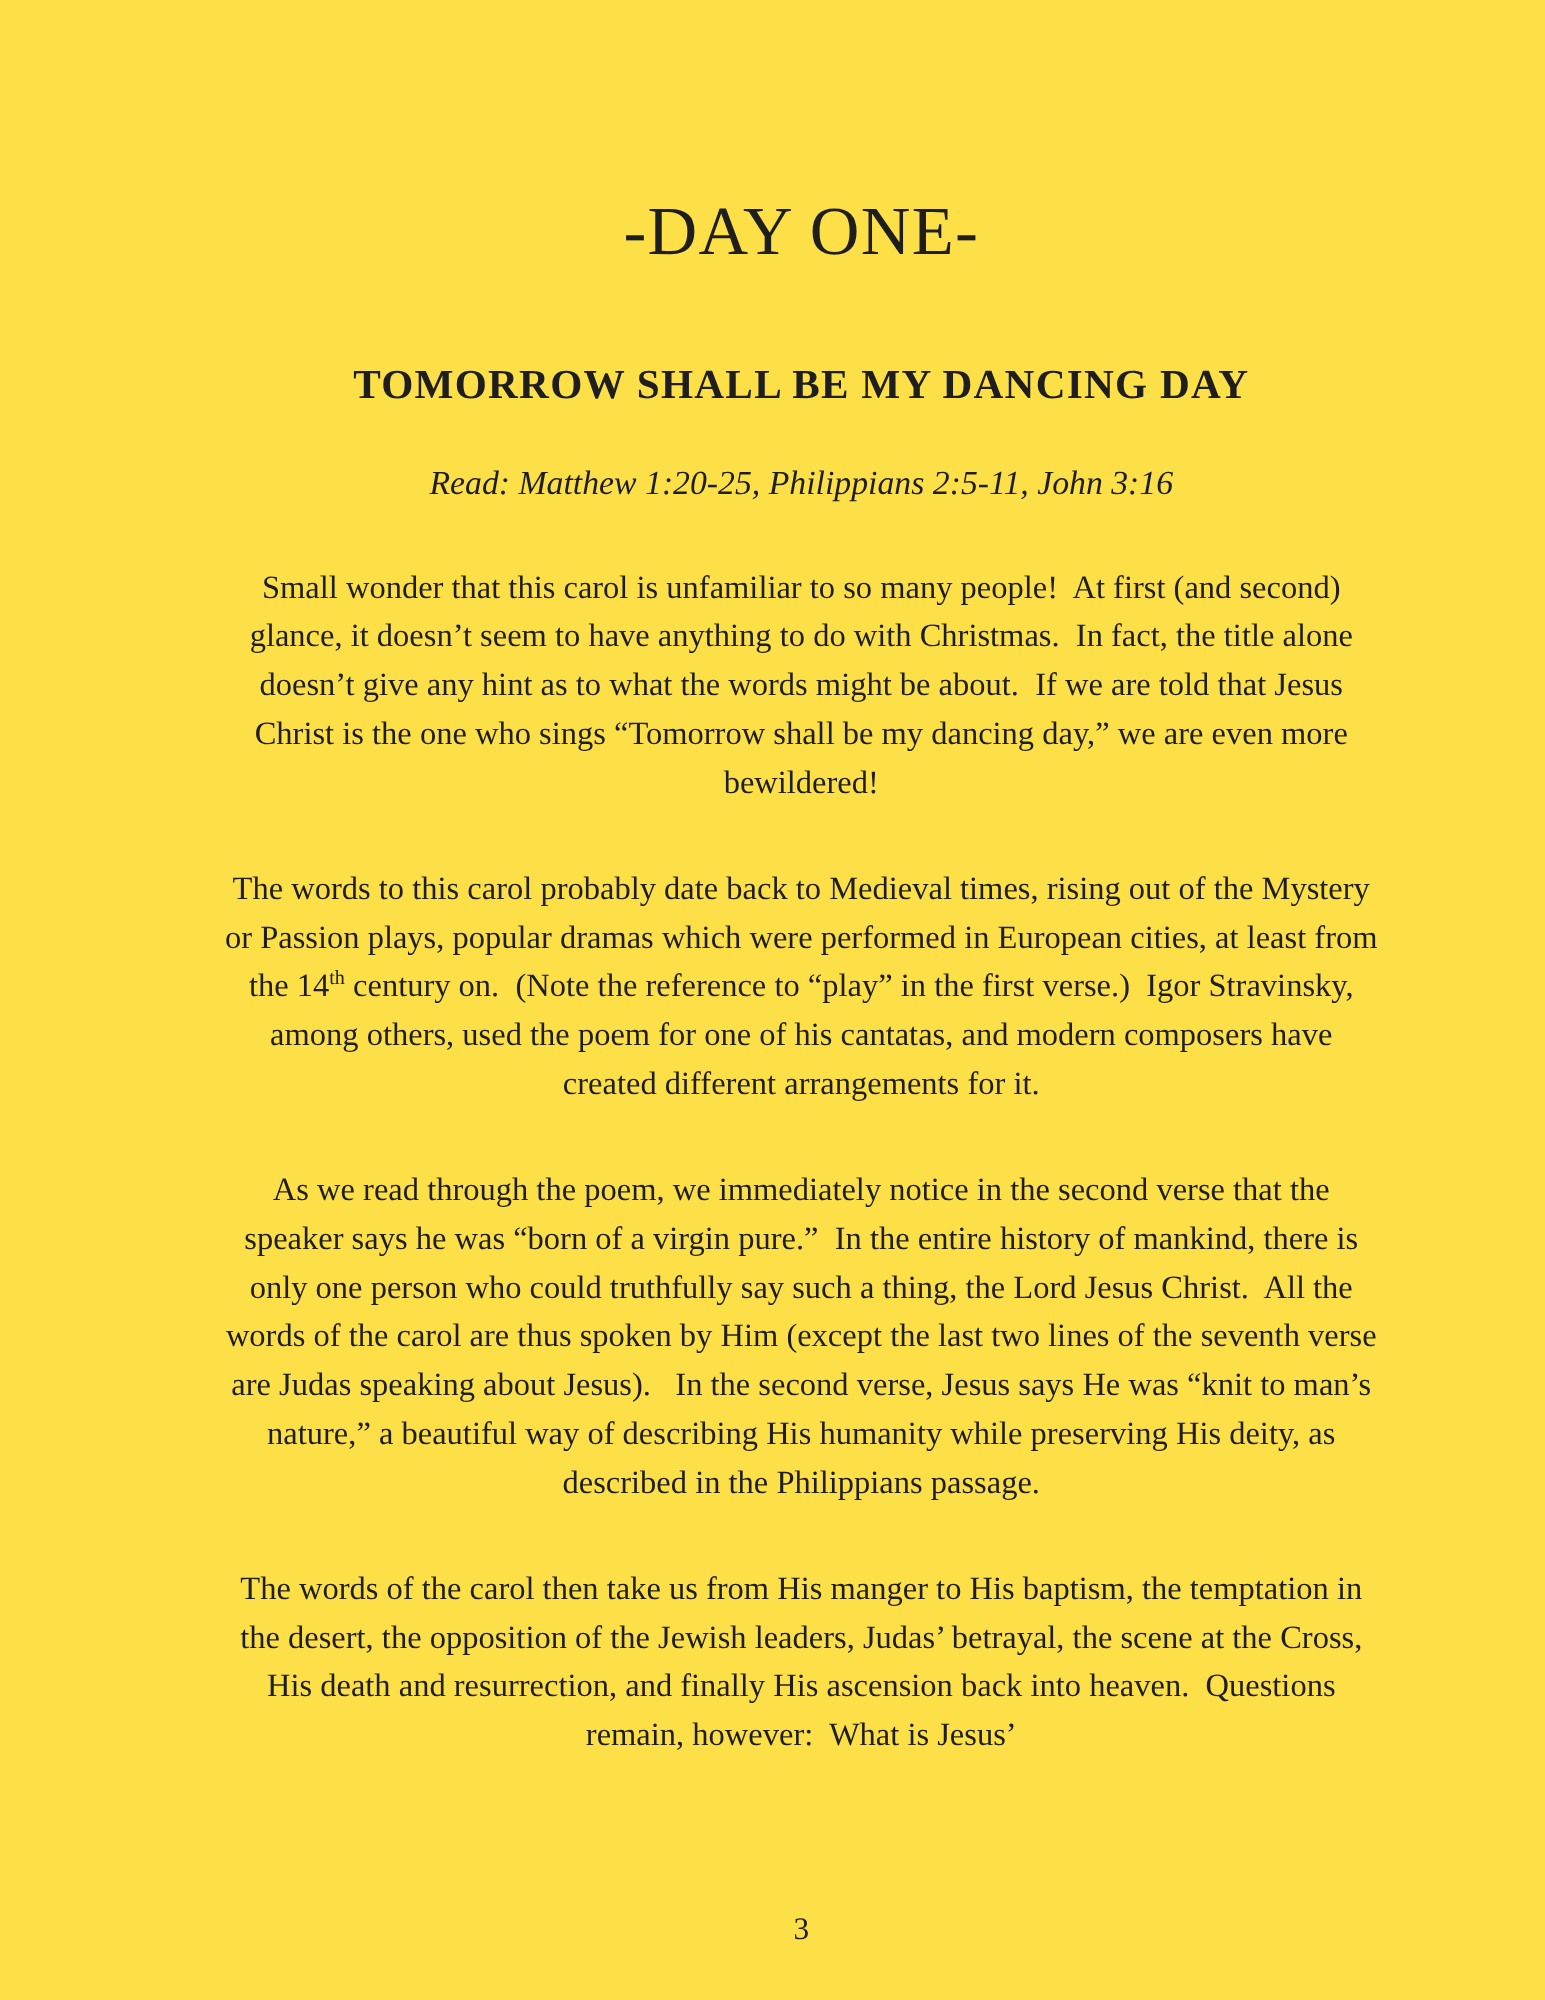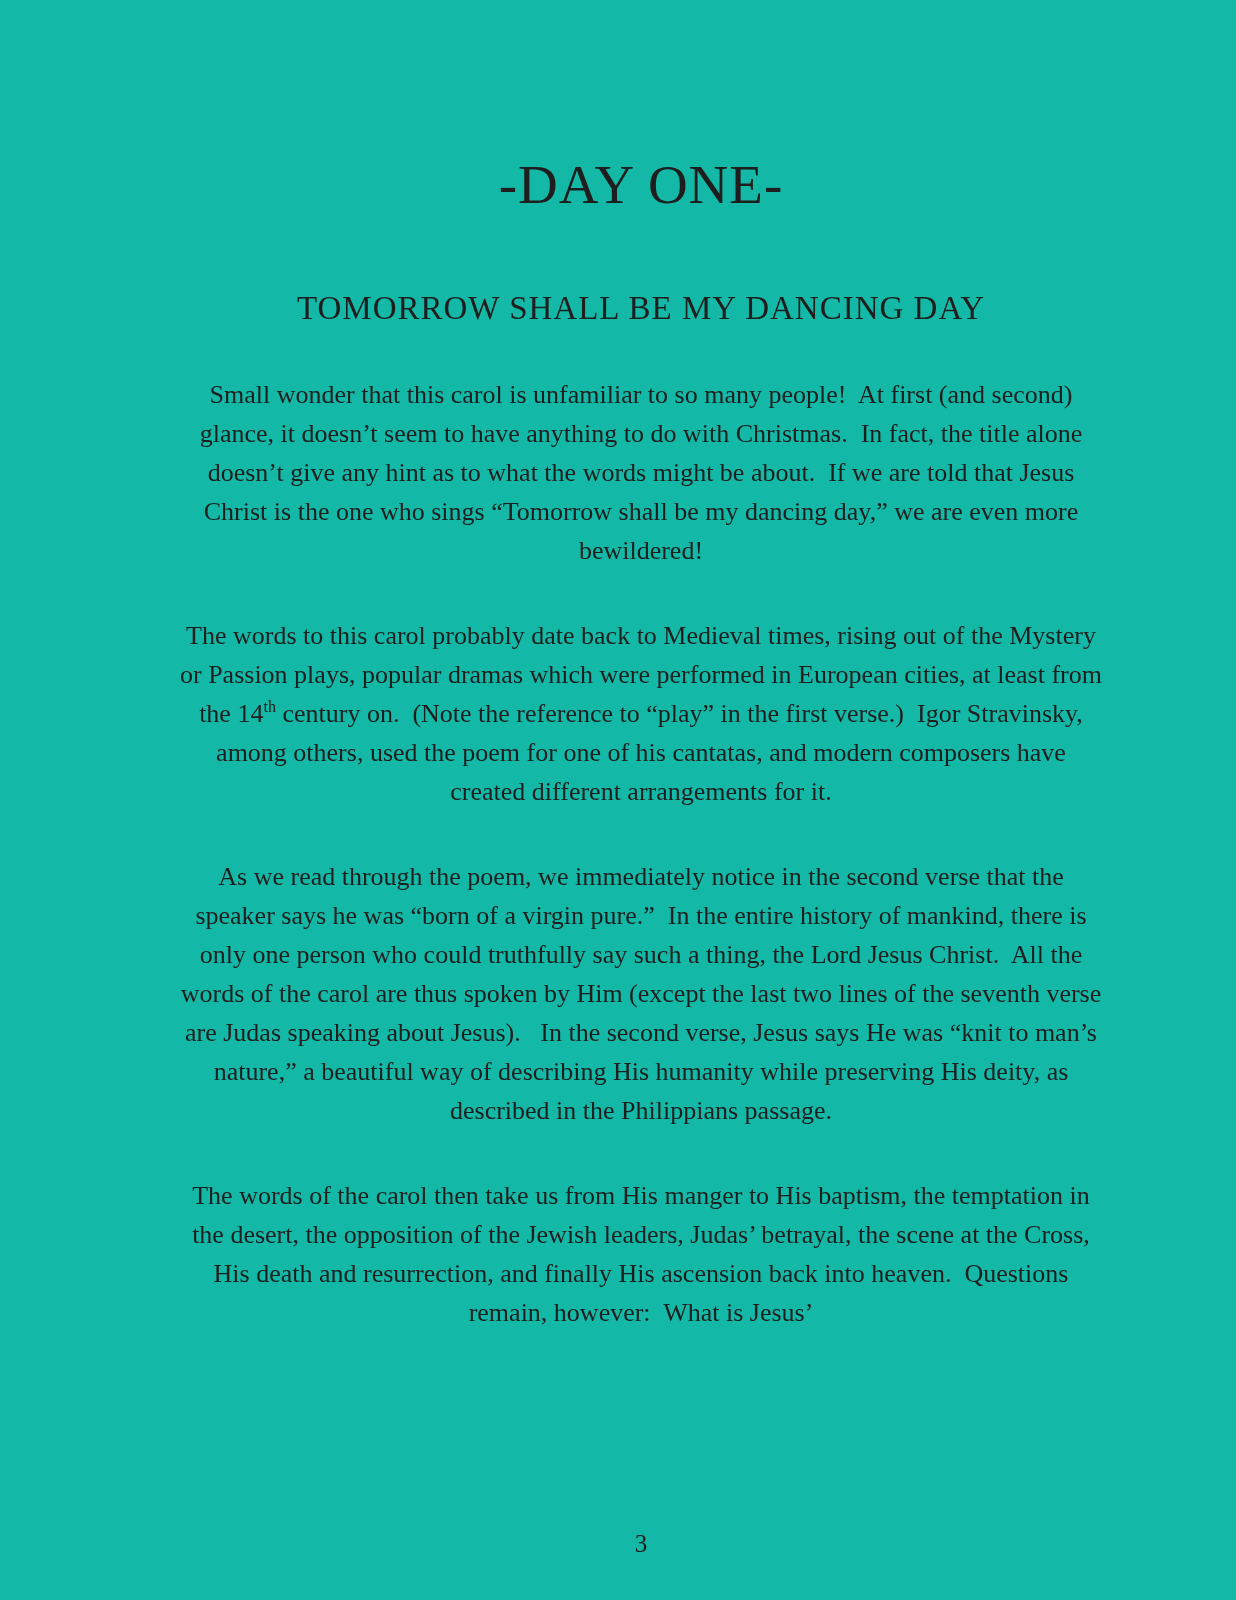"-DAY ONE-" .page { background: #14b8a6 -> #fde047 }
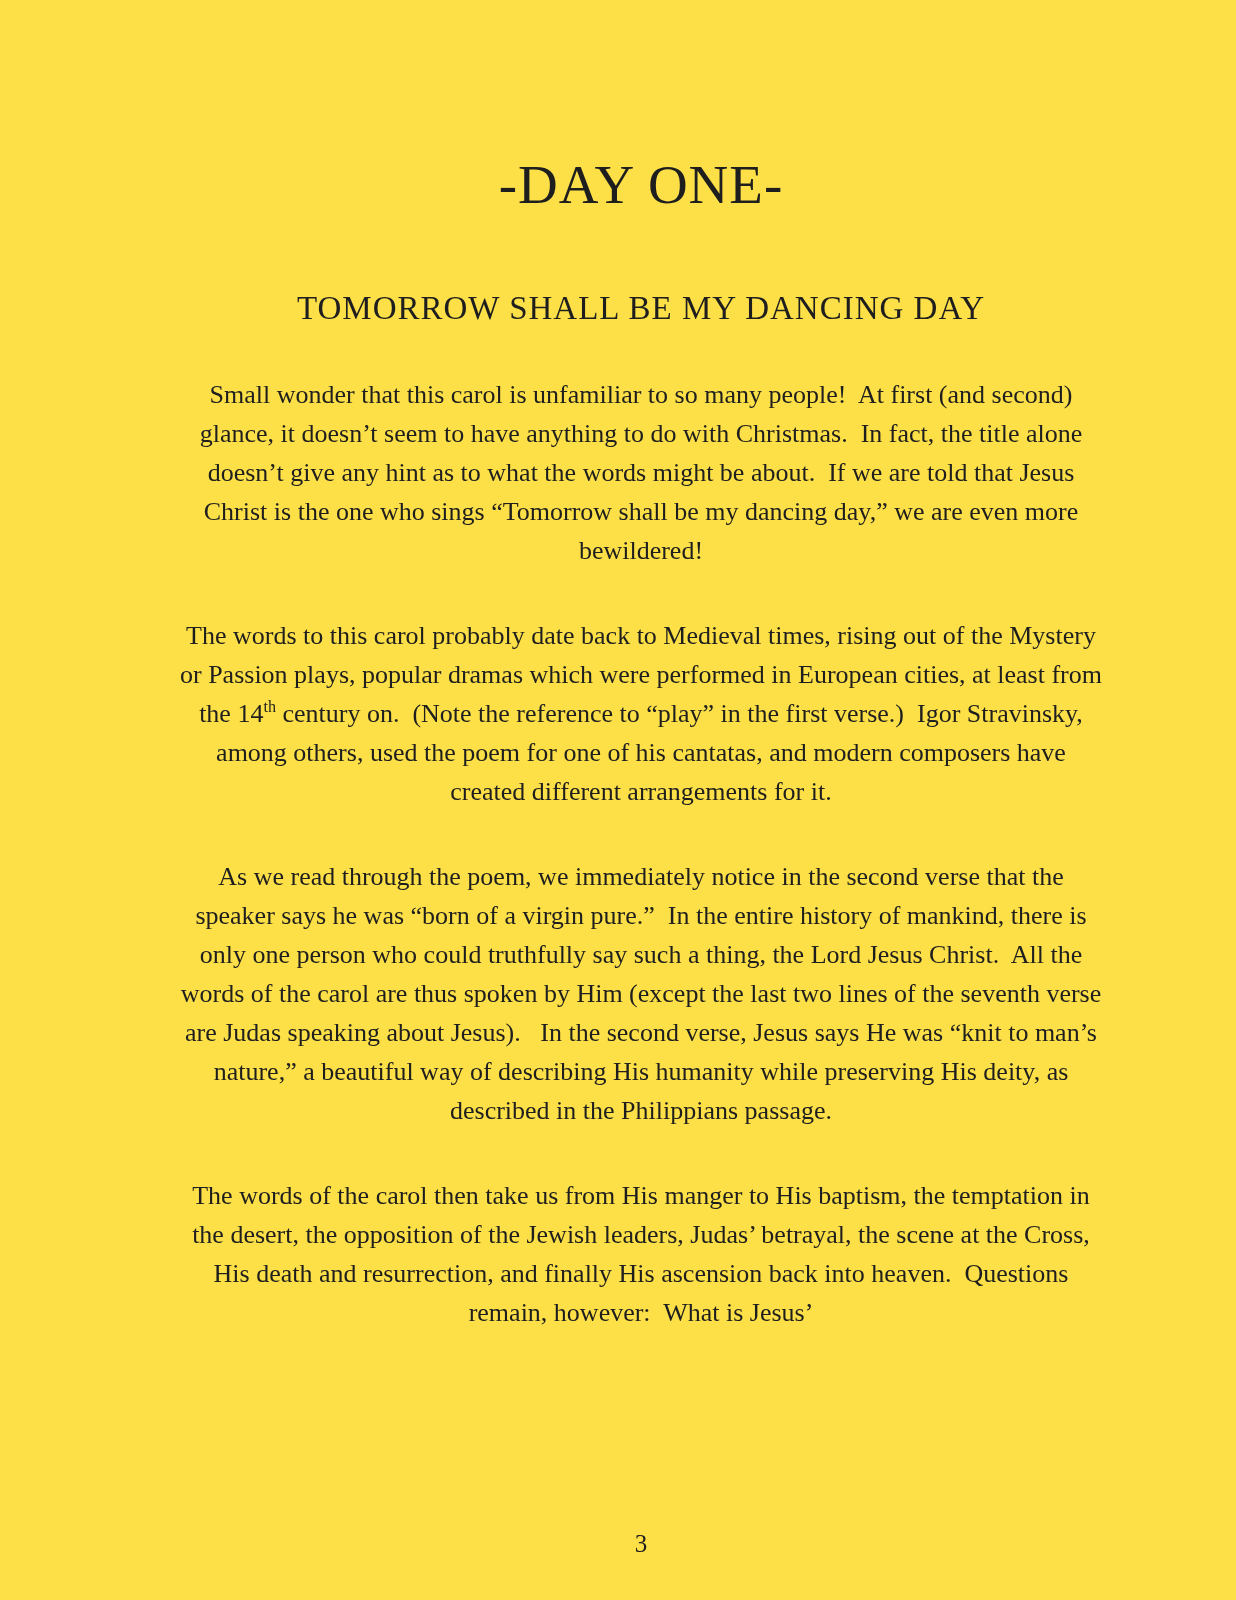"TOMORROW SHALL BE MY DANCING" .heading { font-weight: 400 -> 700 }
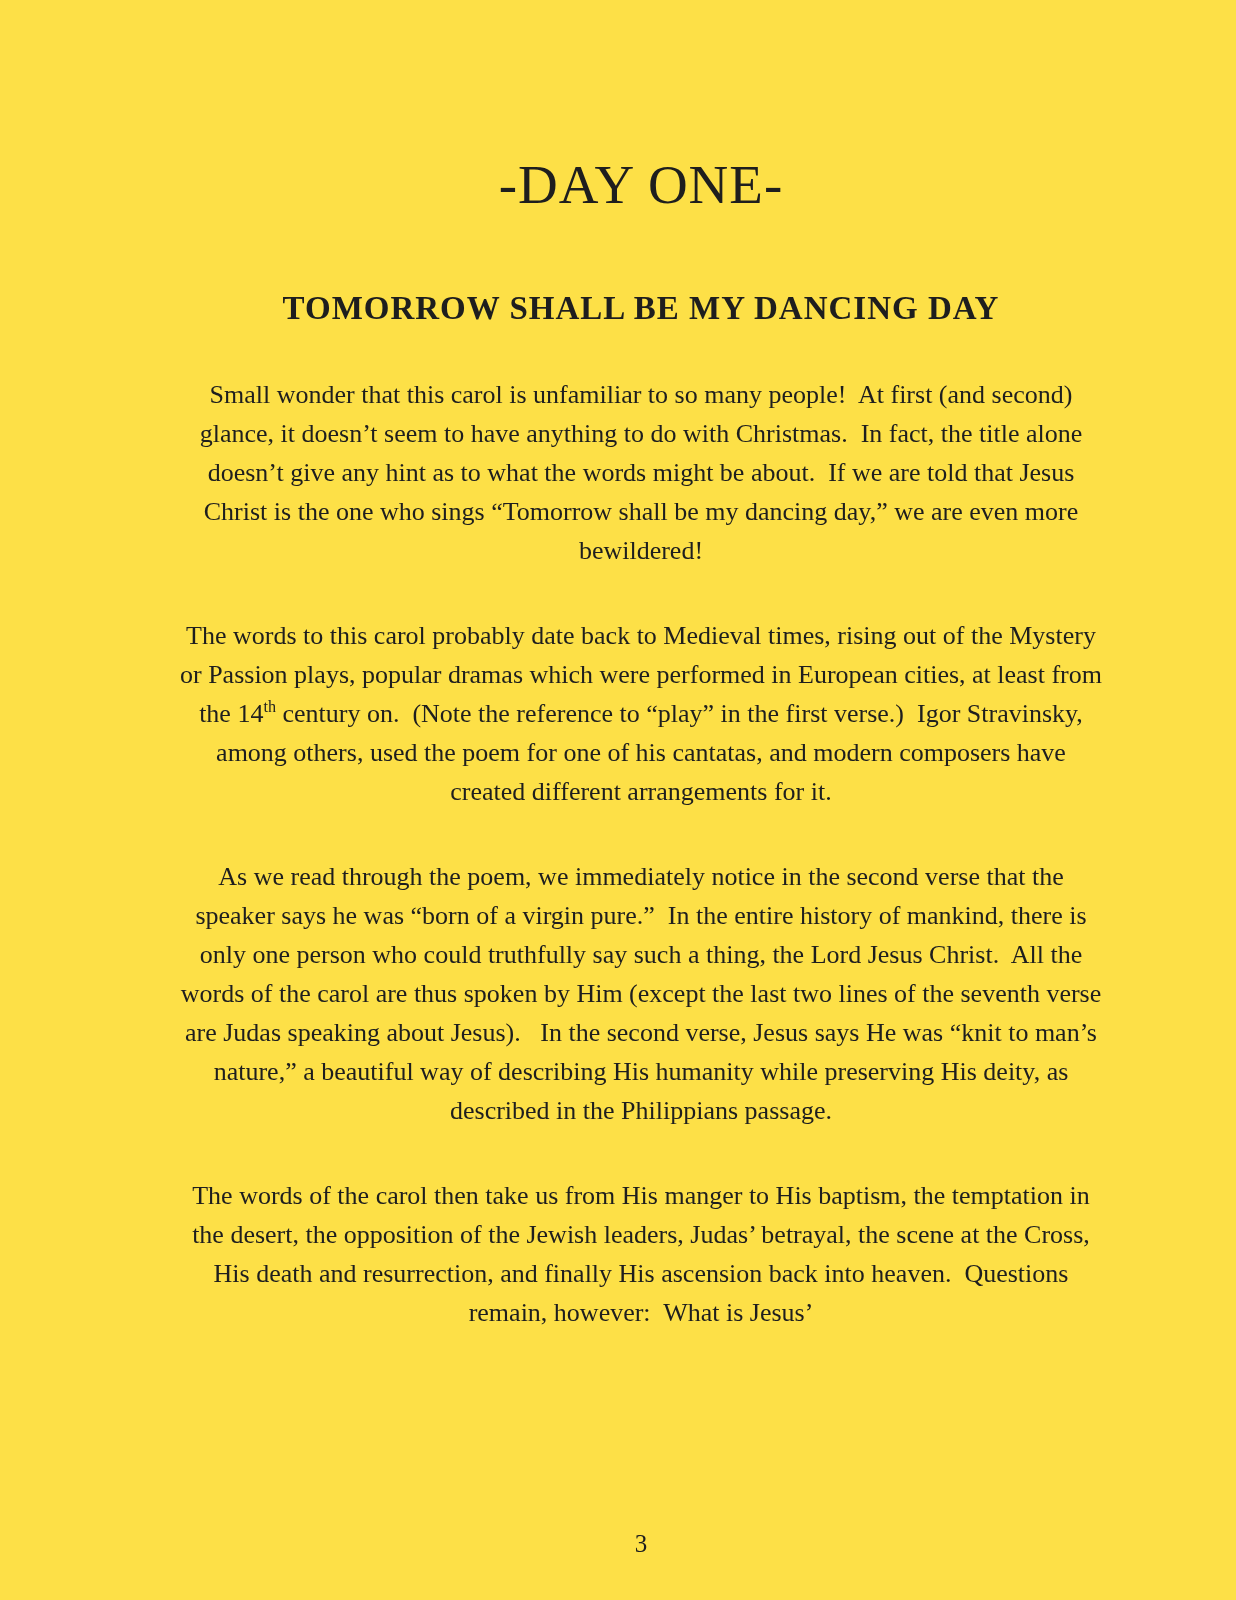"Read: Matthew 1:20-25, Philippians" div.reading { html: none -> <div>Read: Matthew 1:20-25, Philippians 2:5-11, John 3:16</div> }
